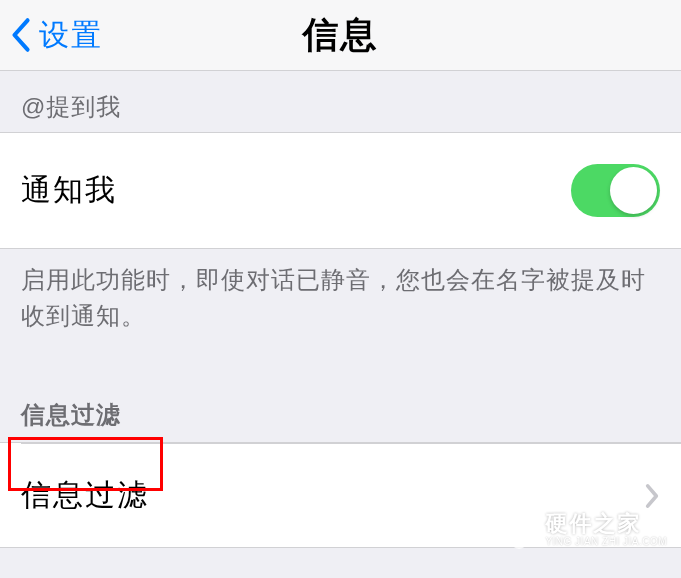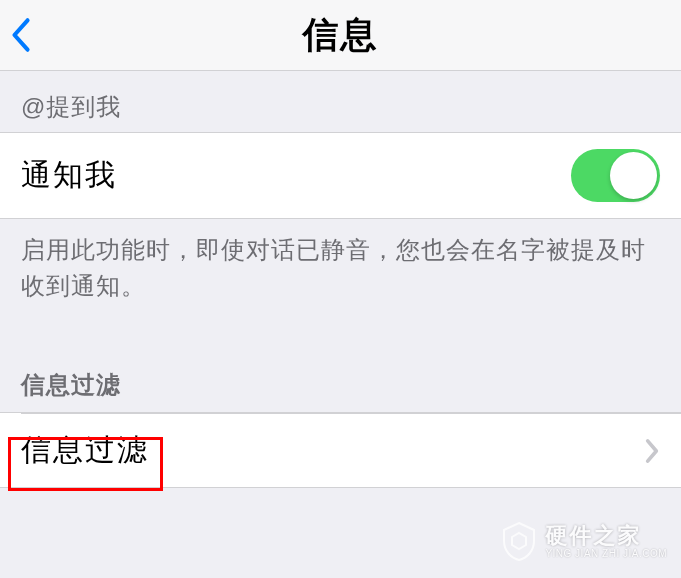"设置" span.back-label { html: none -> <span>设置</span> }
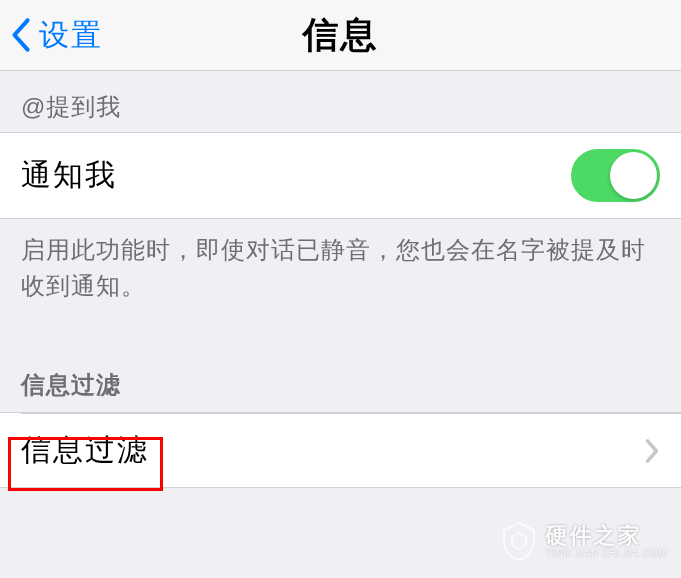"通知我" .row { padding: 16px 21px -> 31px 21px }
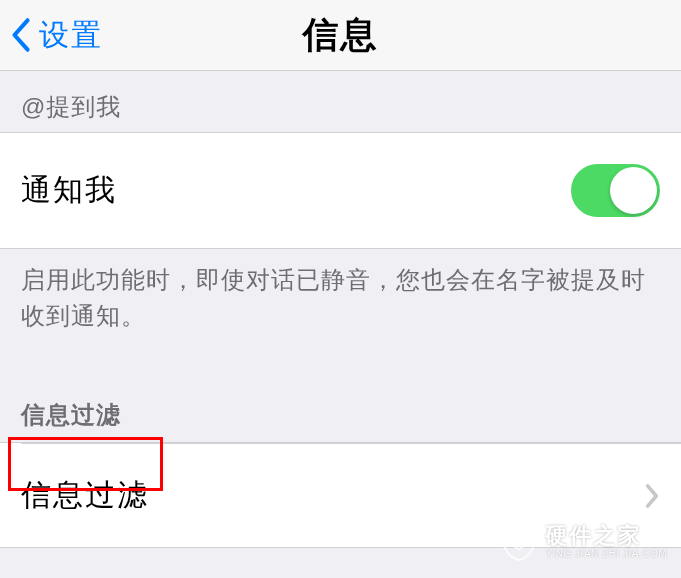"硬件之家" .watermark { bottom: 16px -> 28px }
